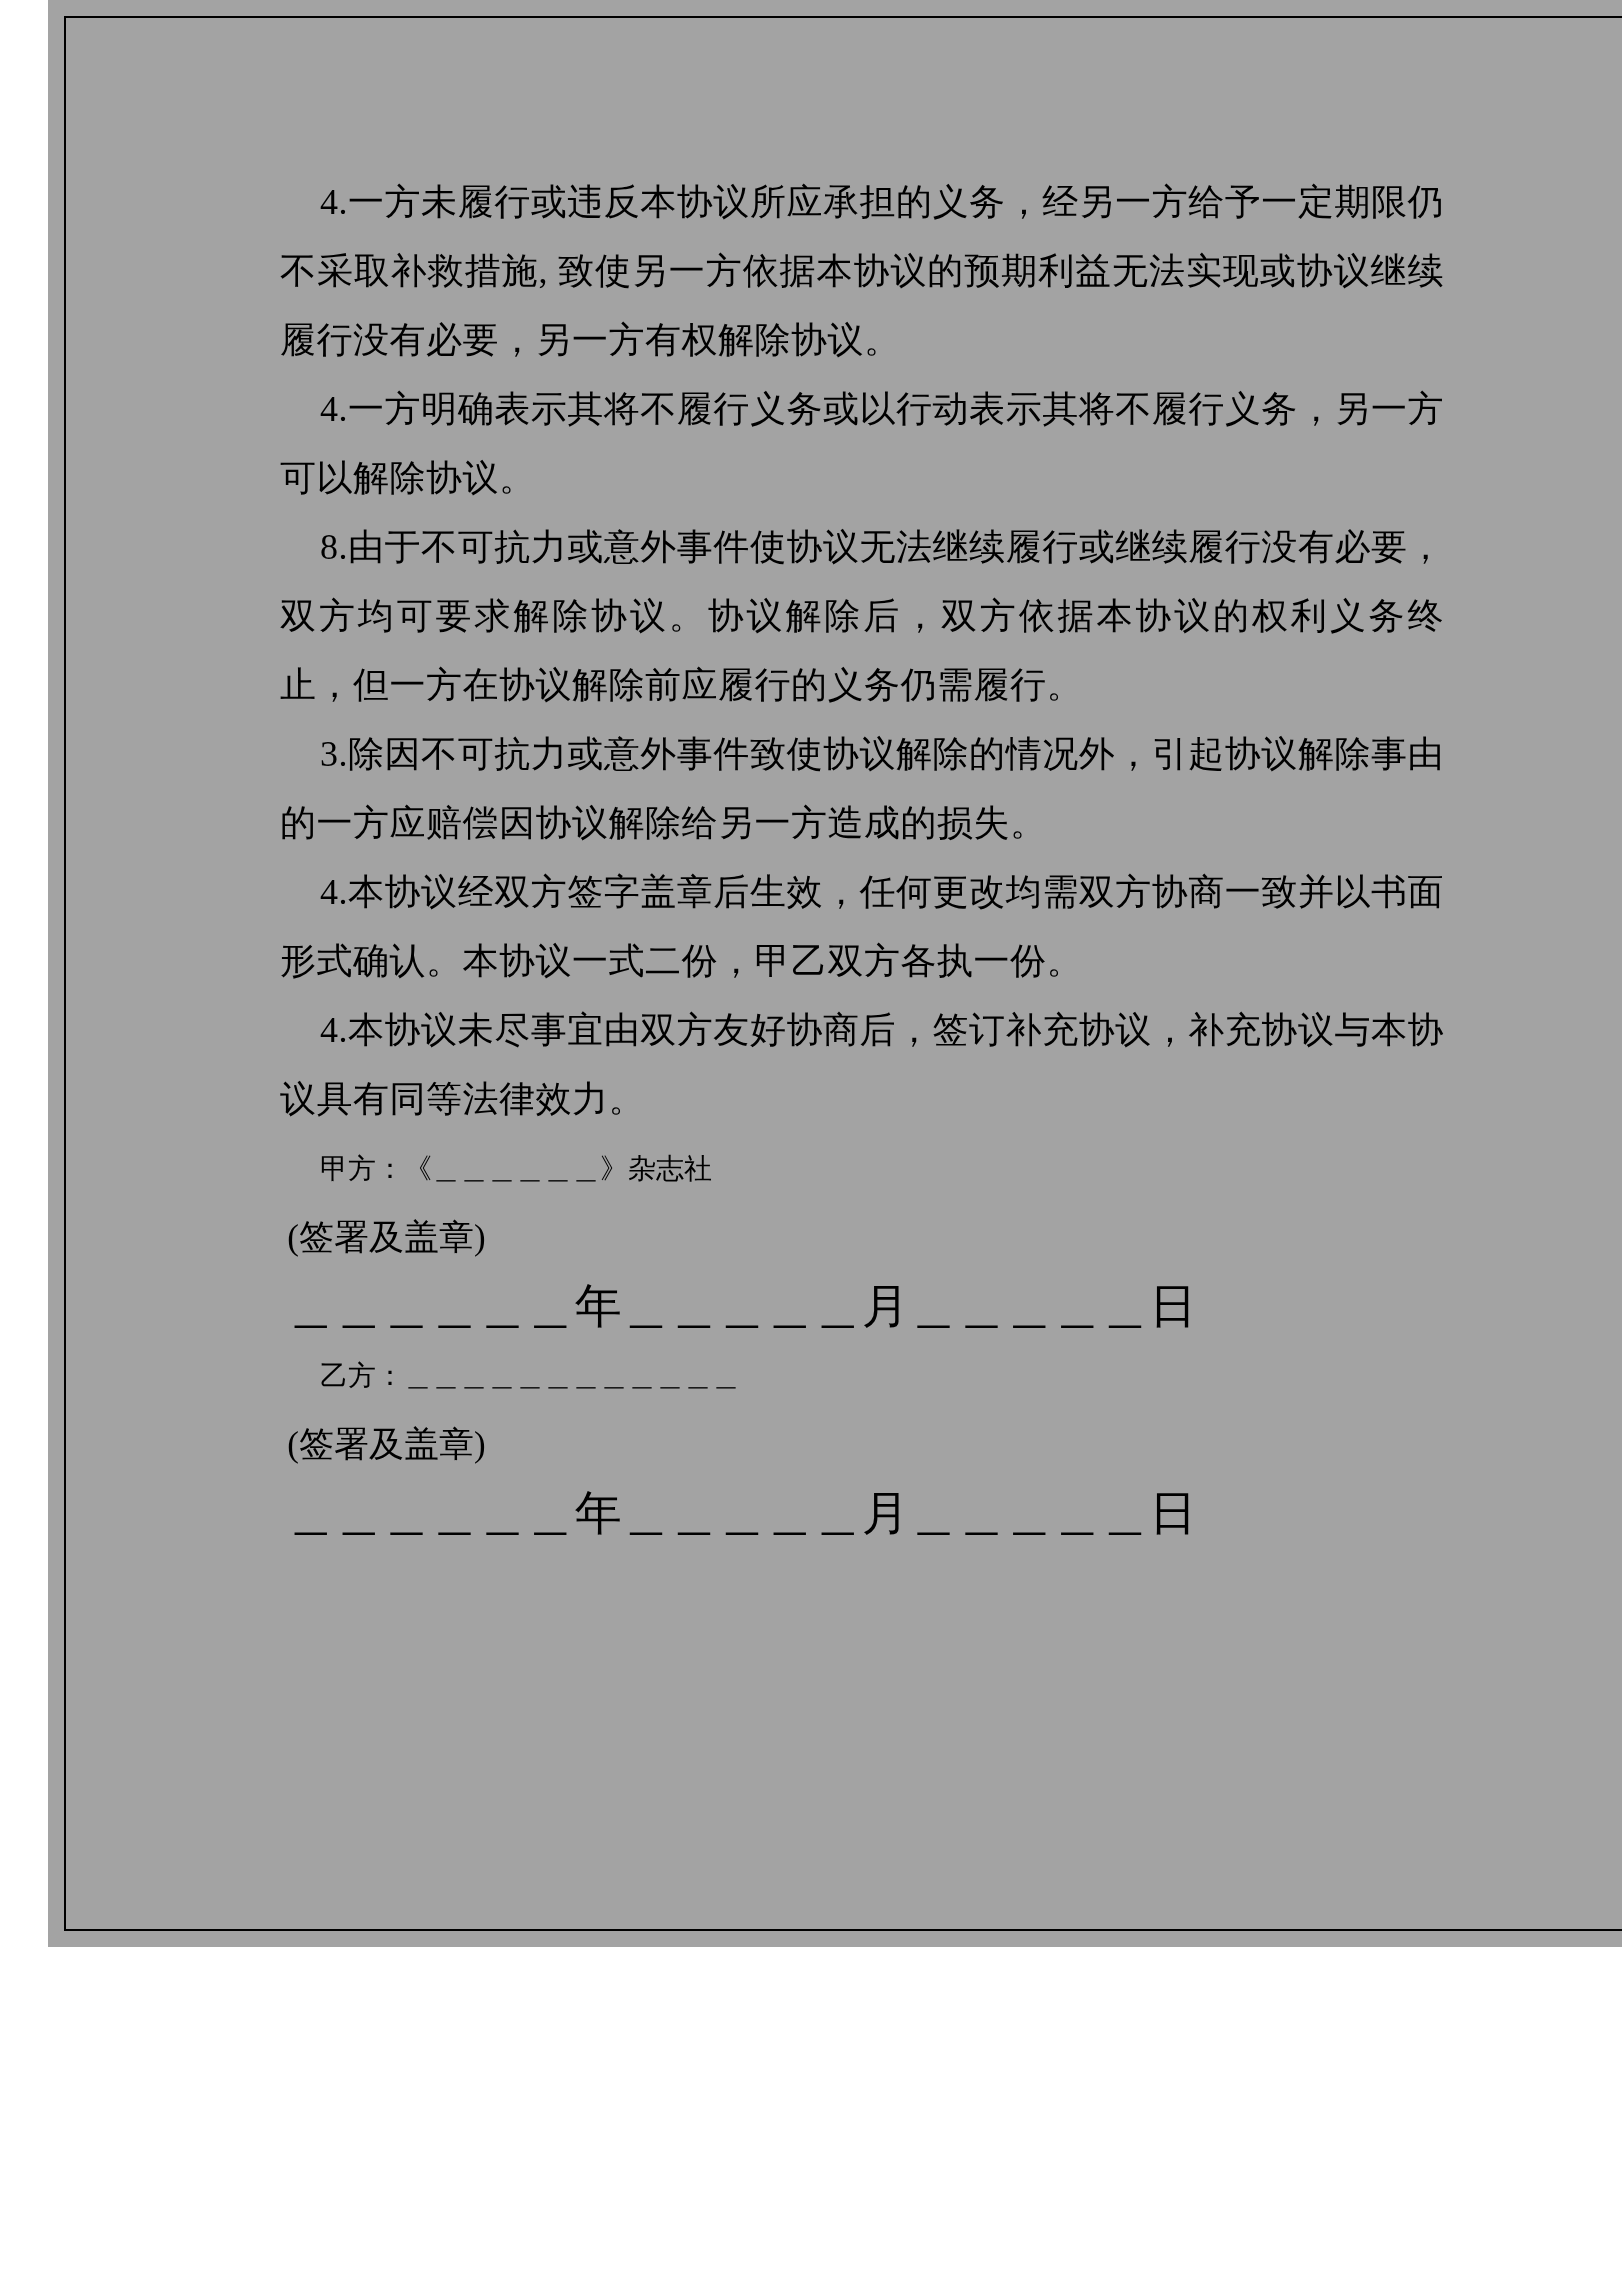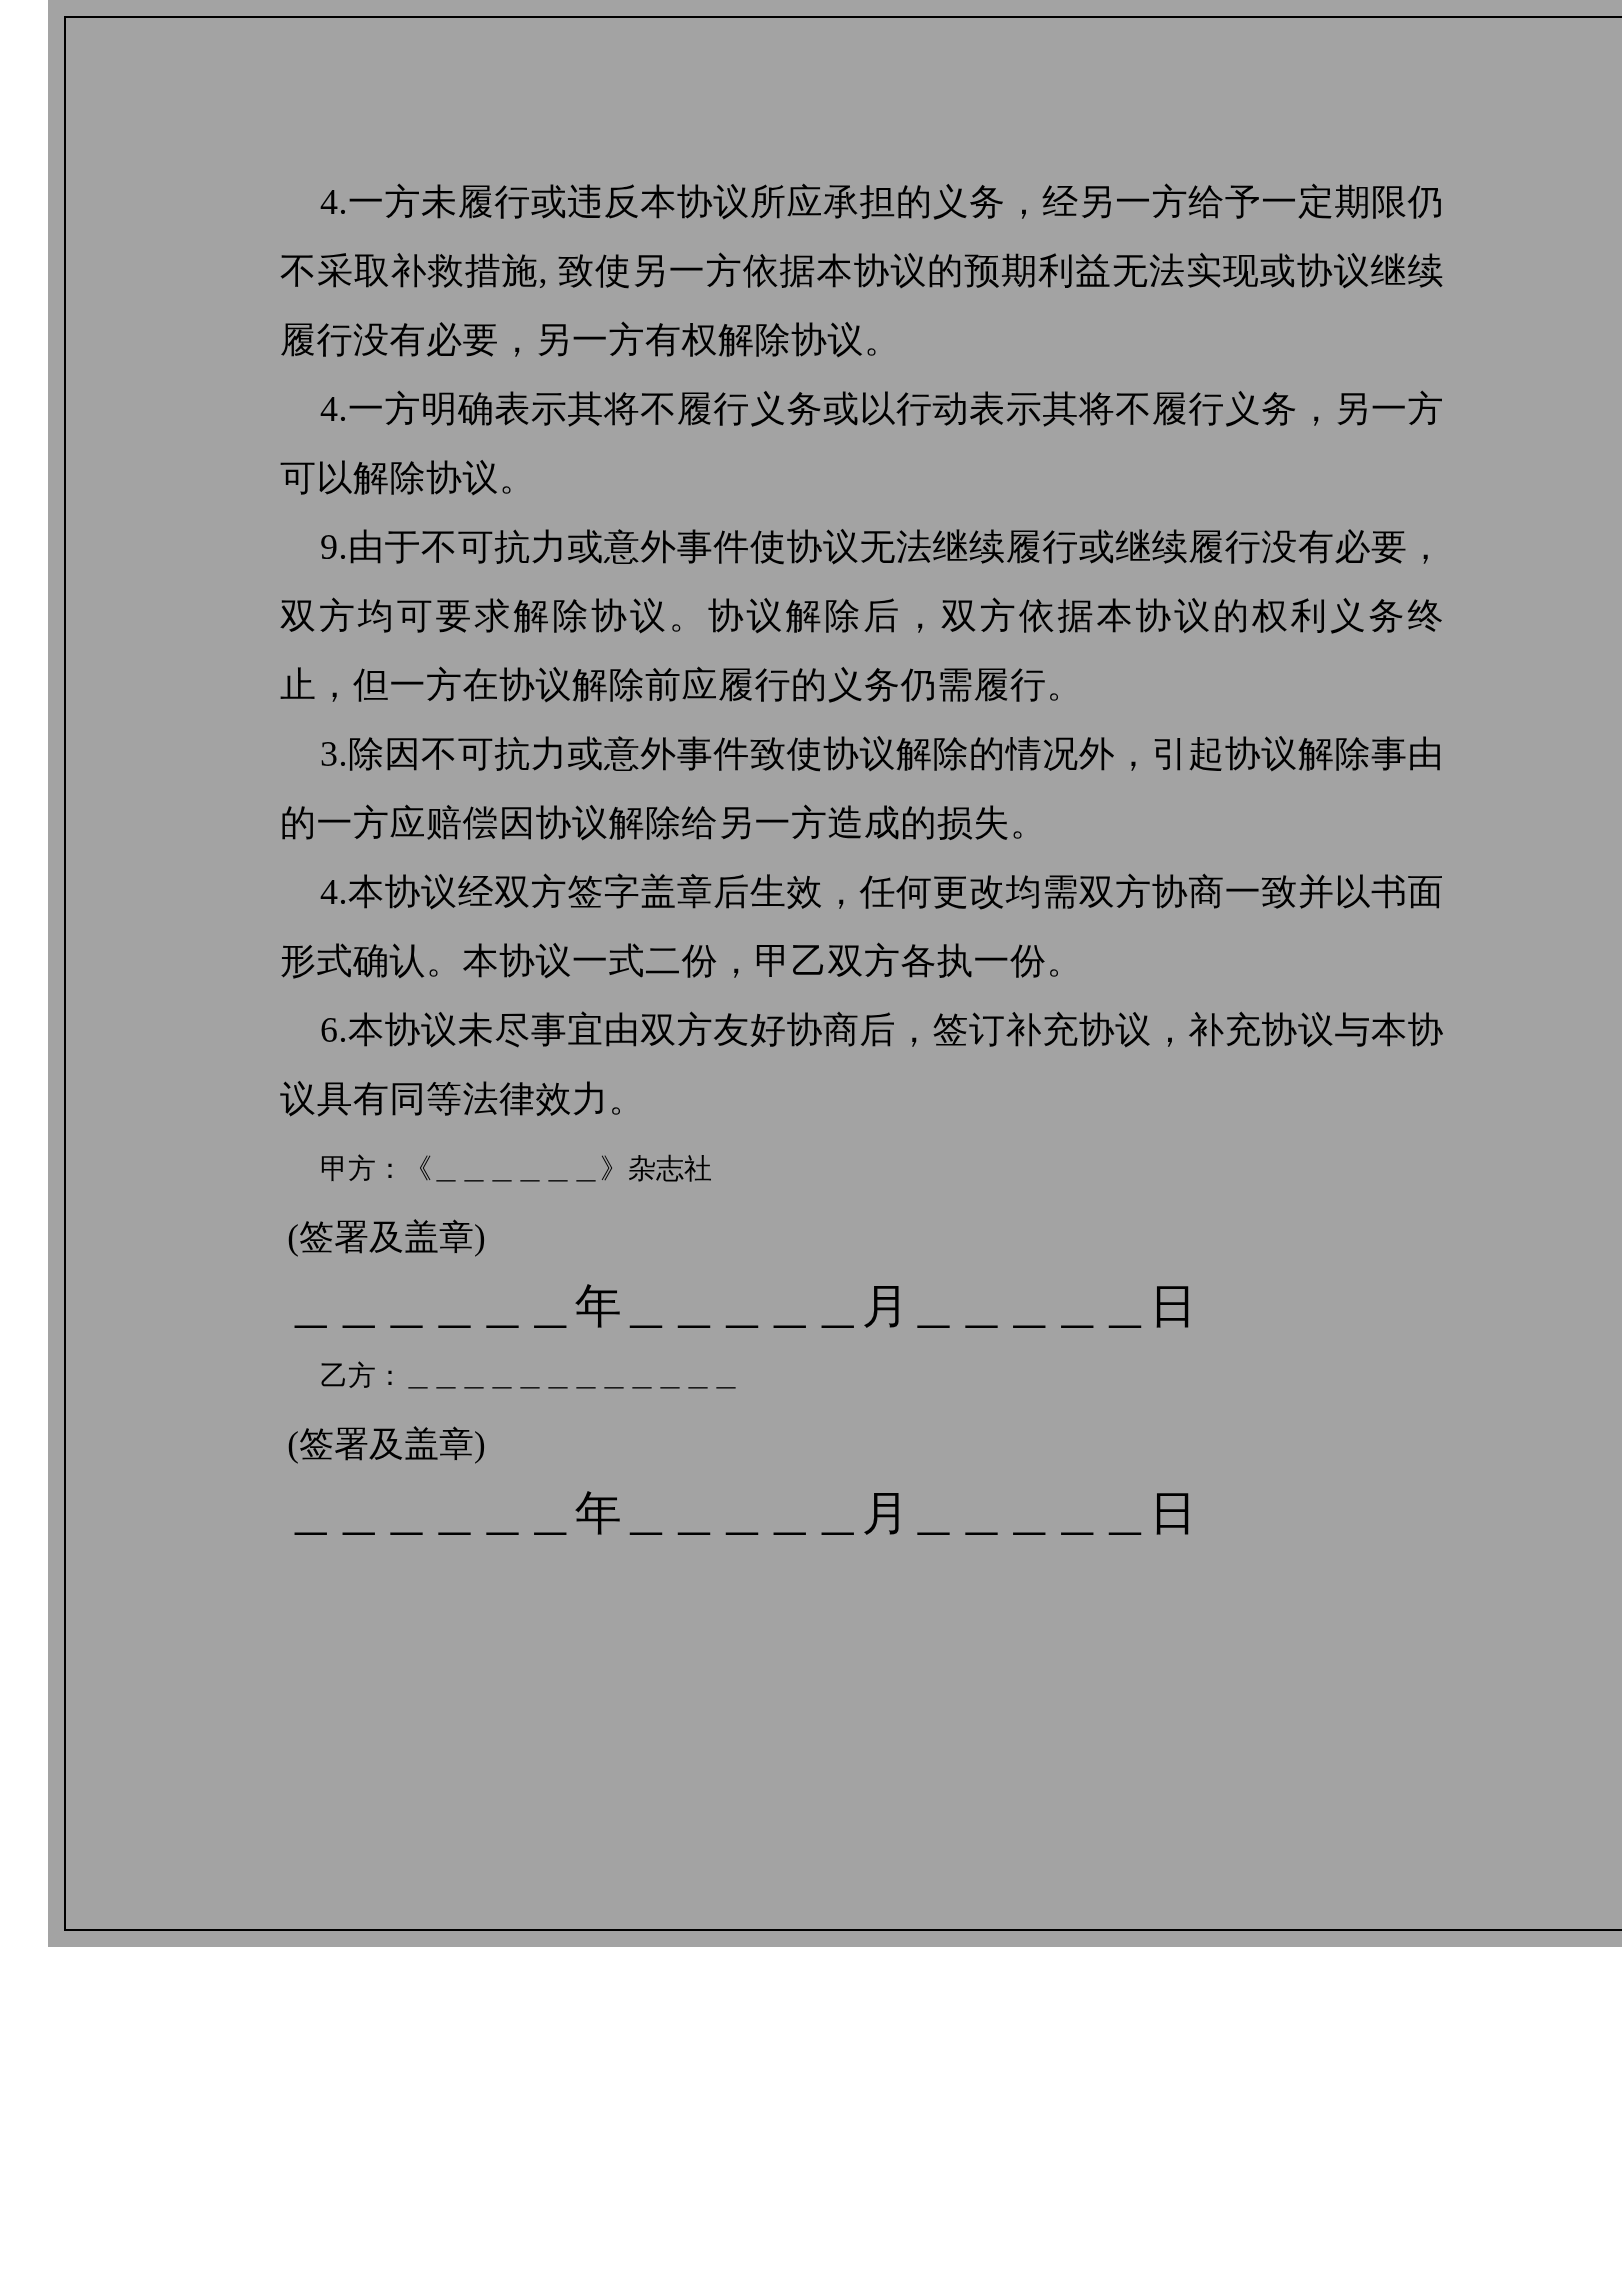"9.由于不可抗力或意外事件使协议无法继续履行或继续履行没有必要，双方均可要求解除" p.para { text: 9 -> 8 }
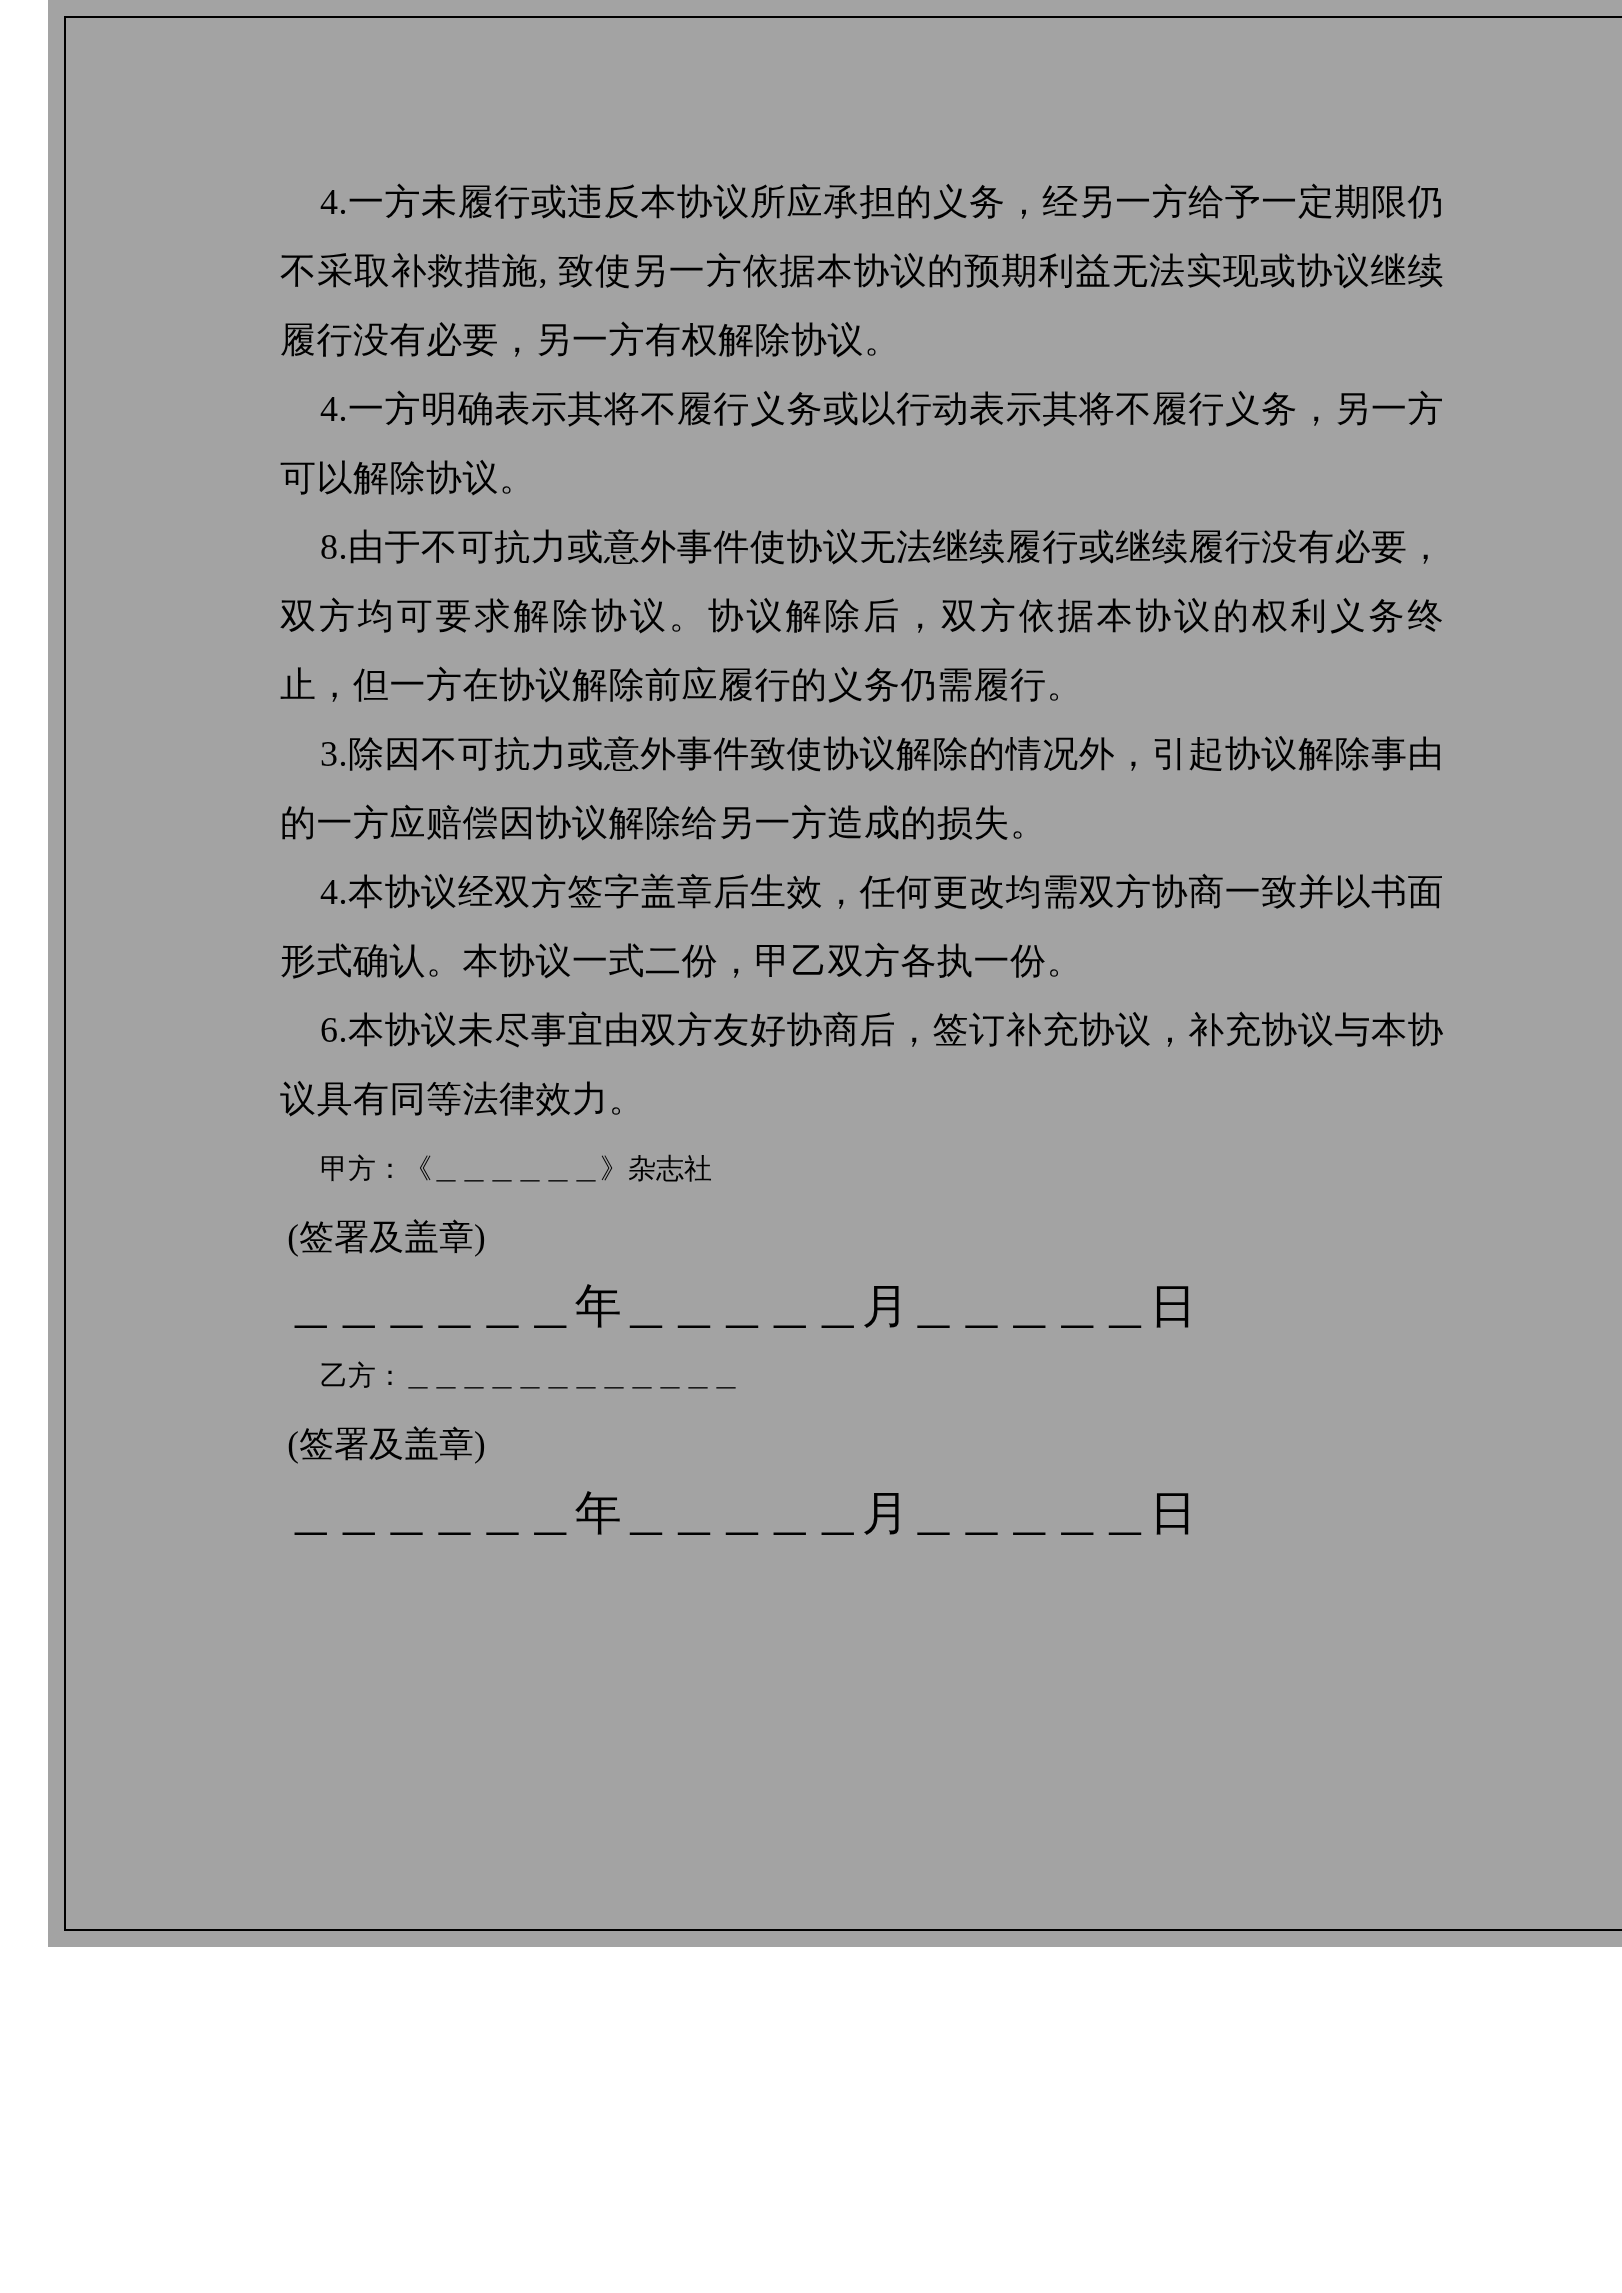"6.本协议未尽事宜由双方友好协商后，签订补充协议，补充协议与本协议具有同等法律效" p.para { text: 6 -> 4 }
